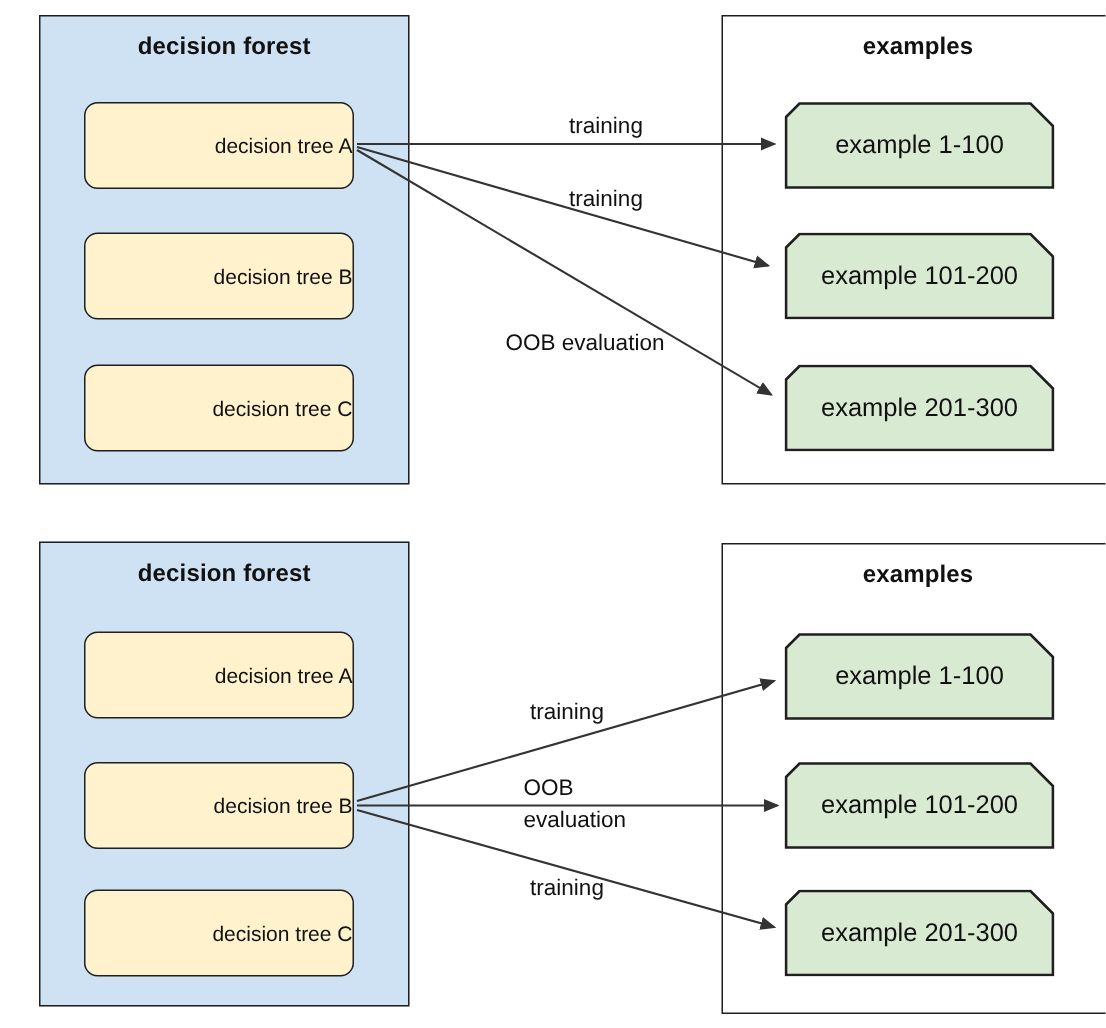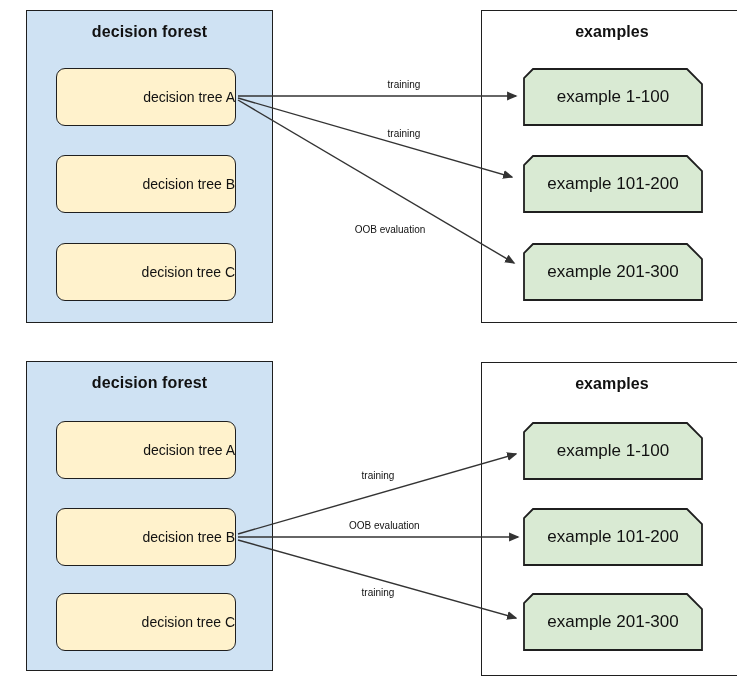"training" .edge-label { font-size: 10px -> 15px }
